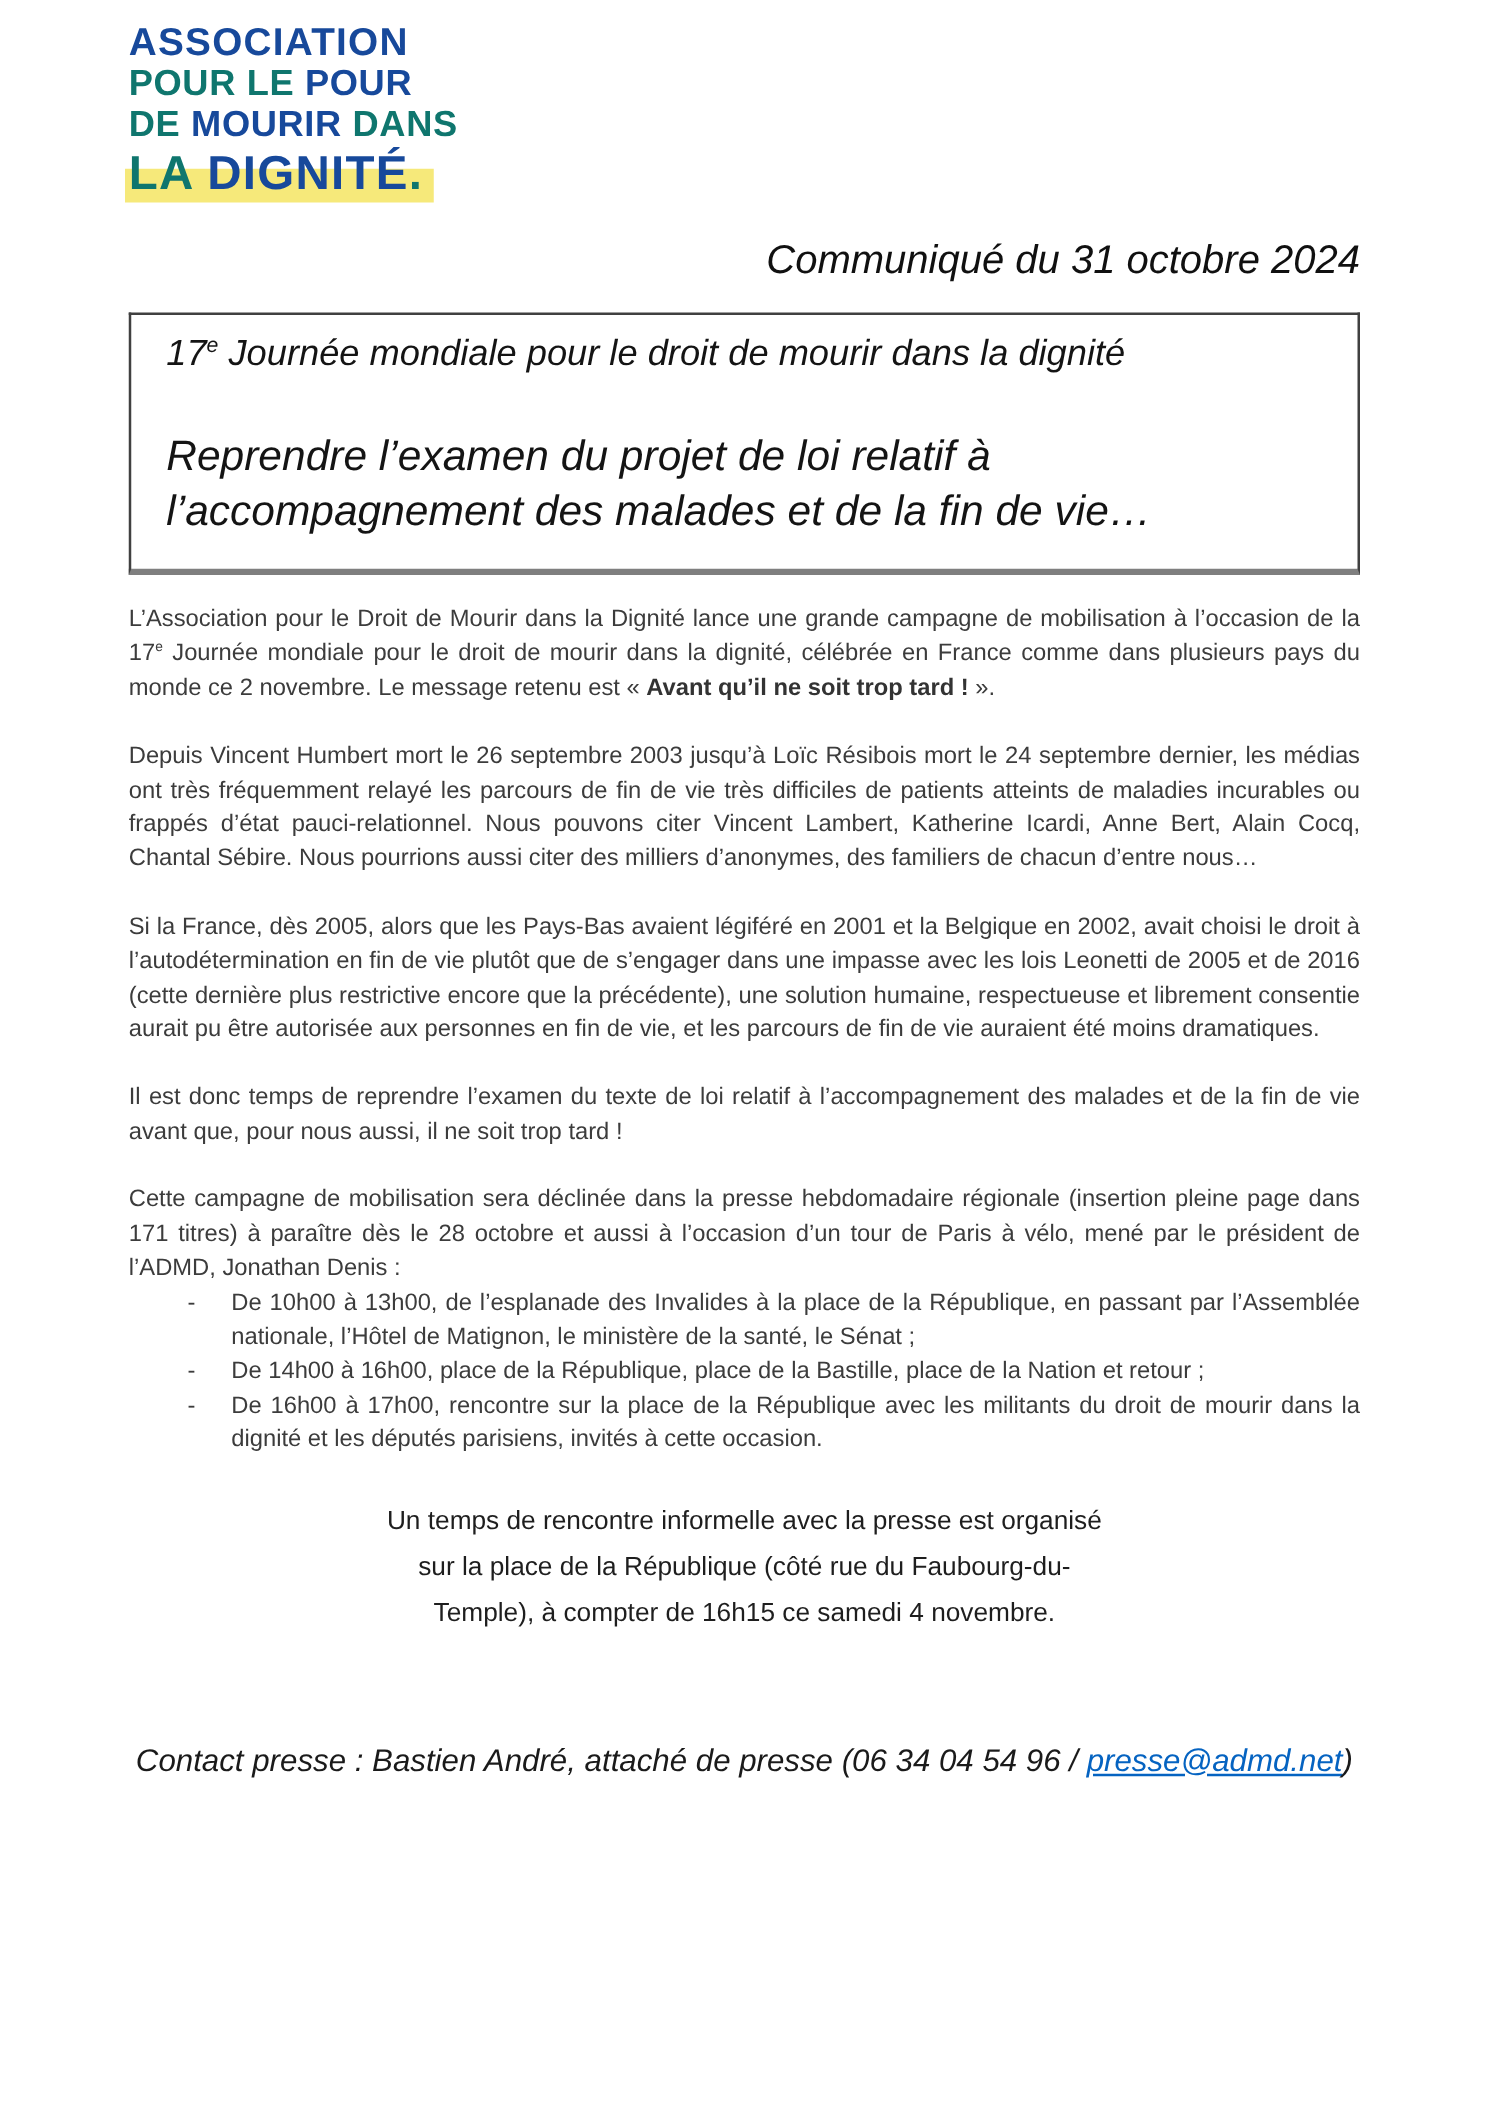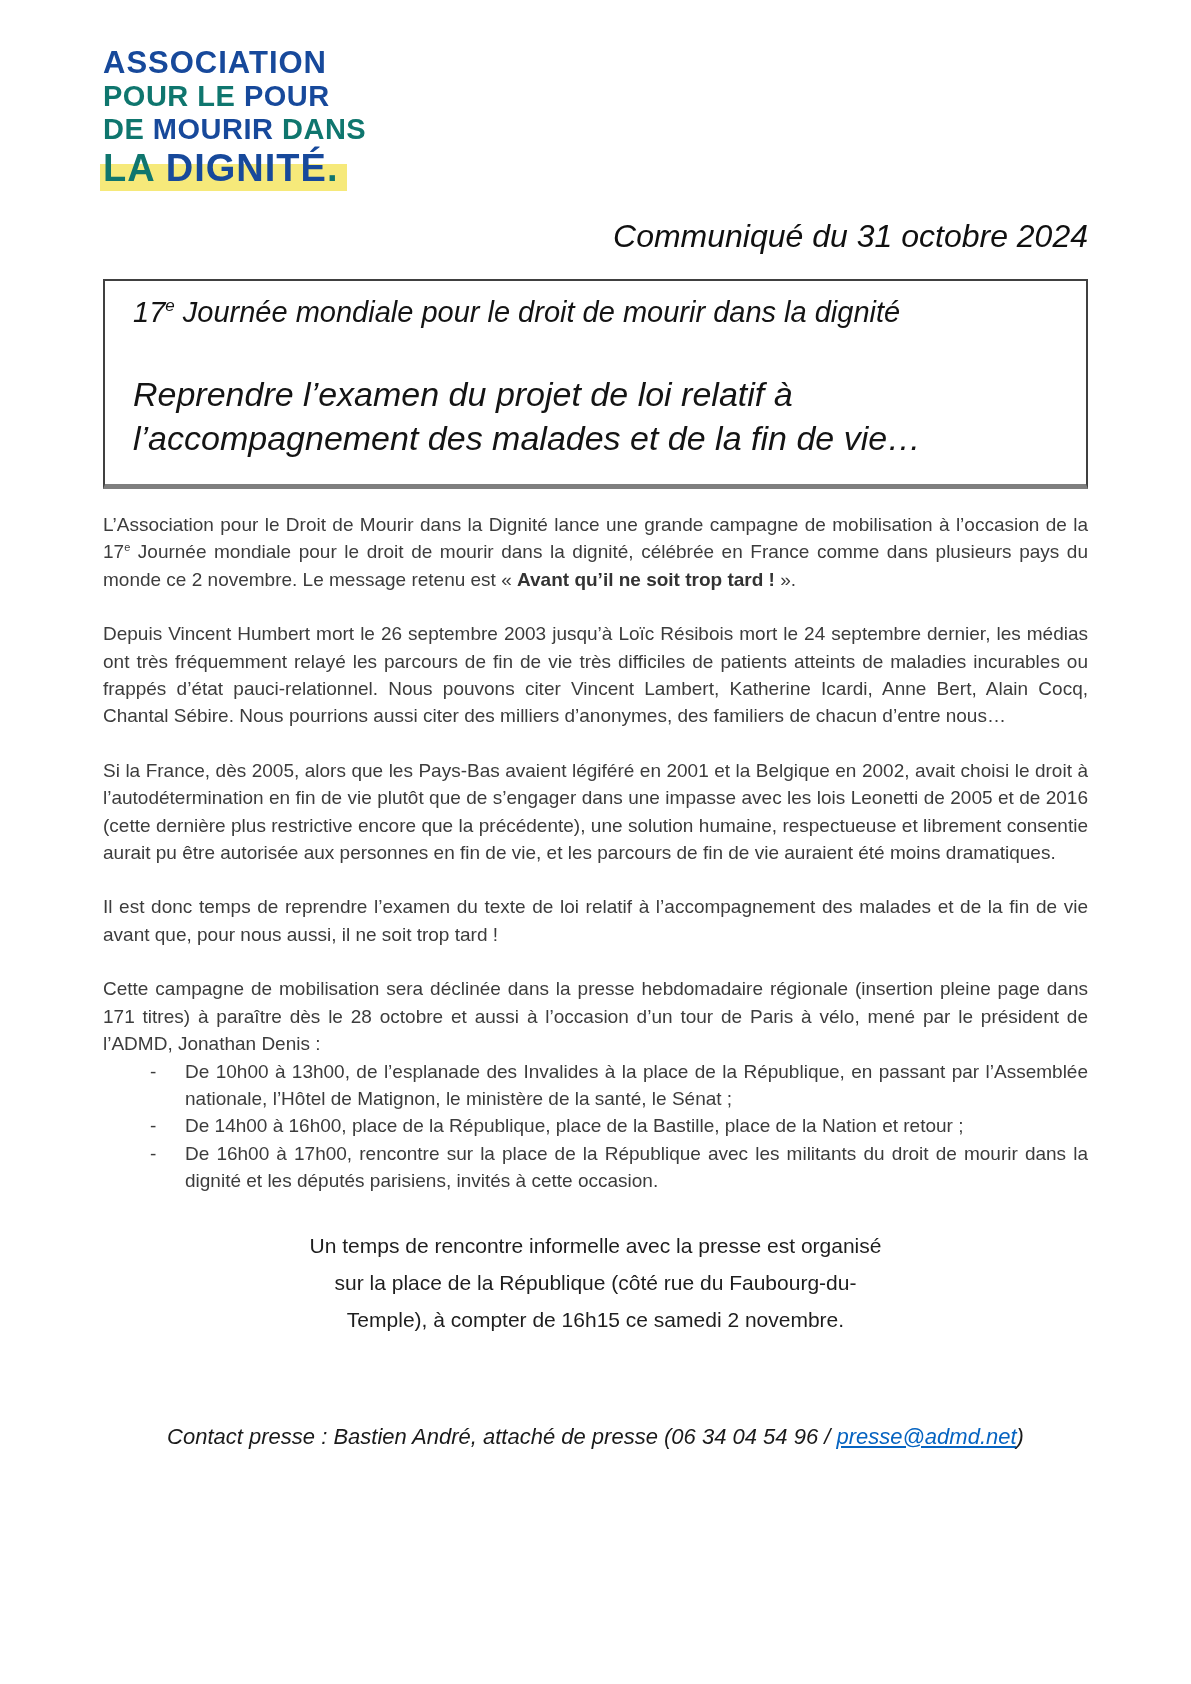"ASSOCIATION" .page { padding: 46px 103px 0 103px -> 17px 103px 0 103px }
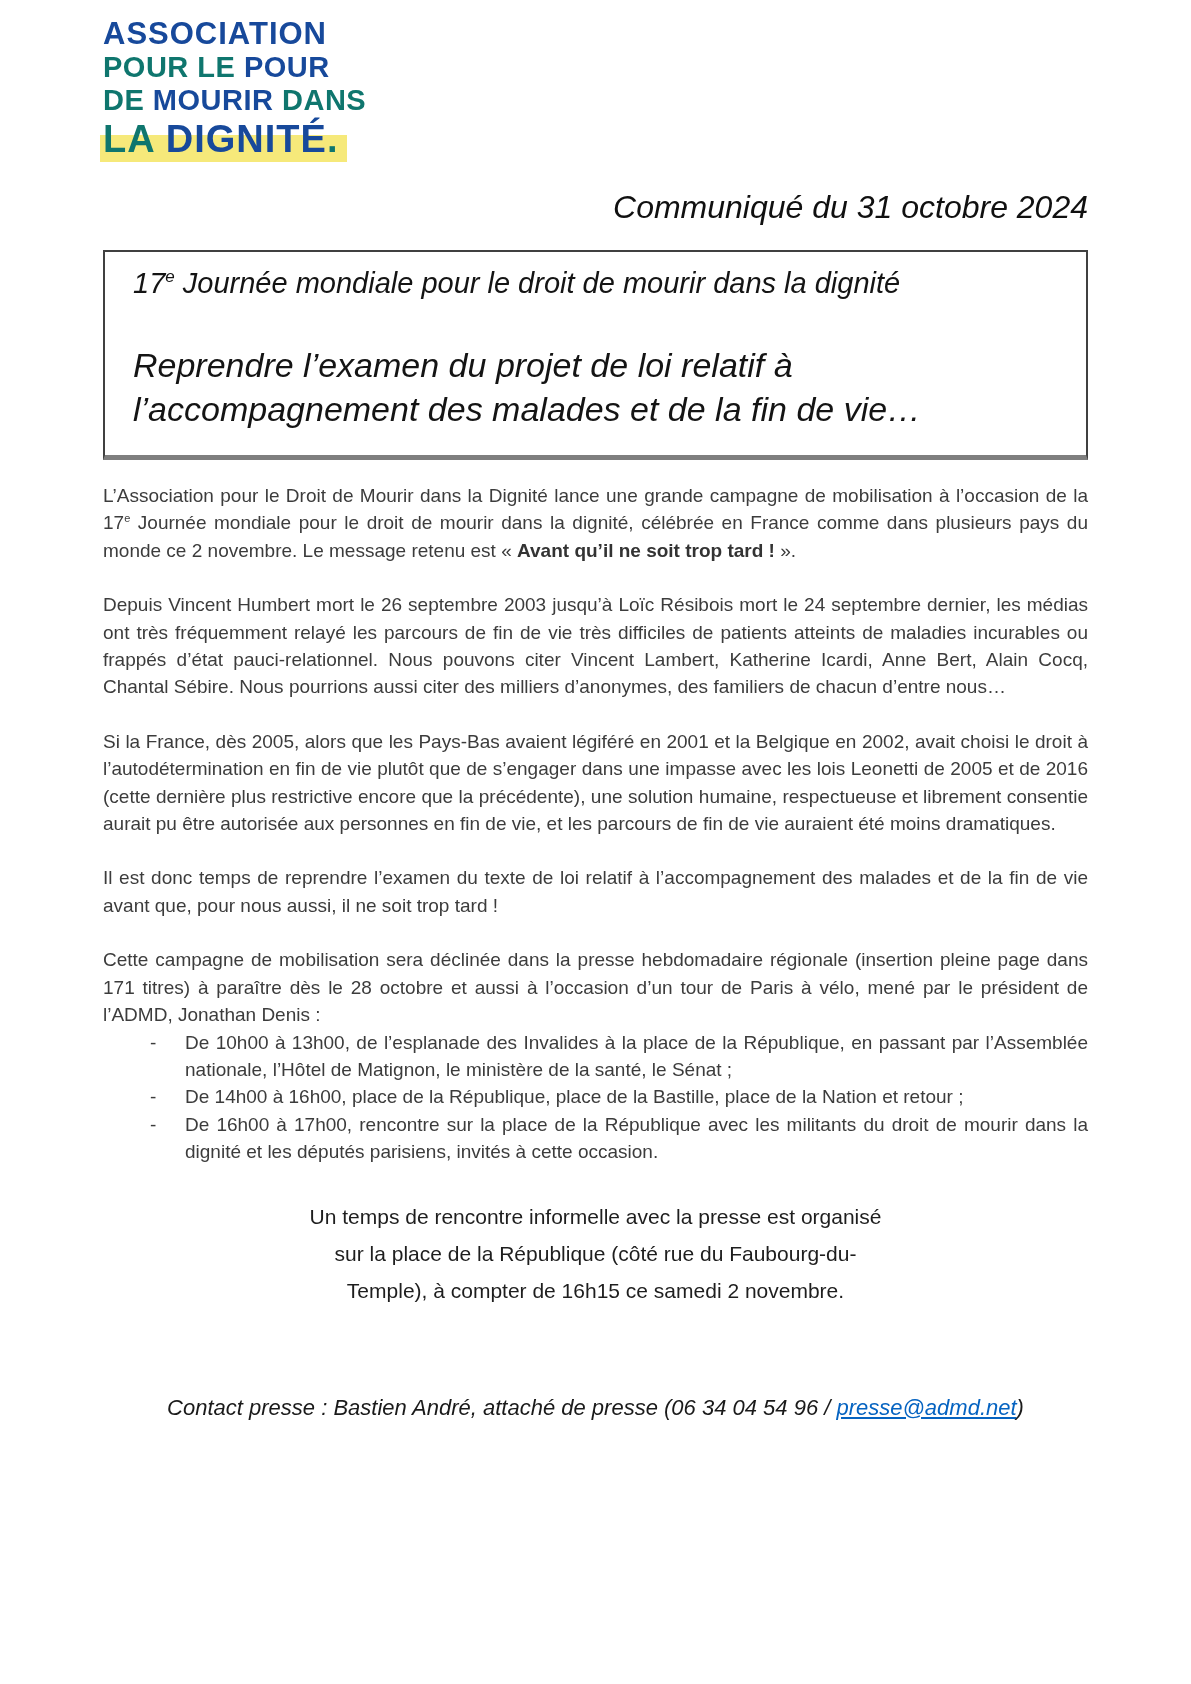"Temple), à compter de 16h15" div { text: 2 -> 4 }
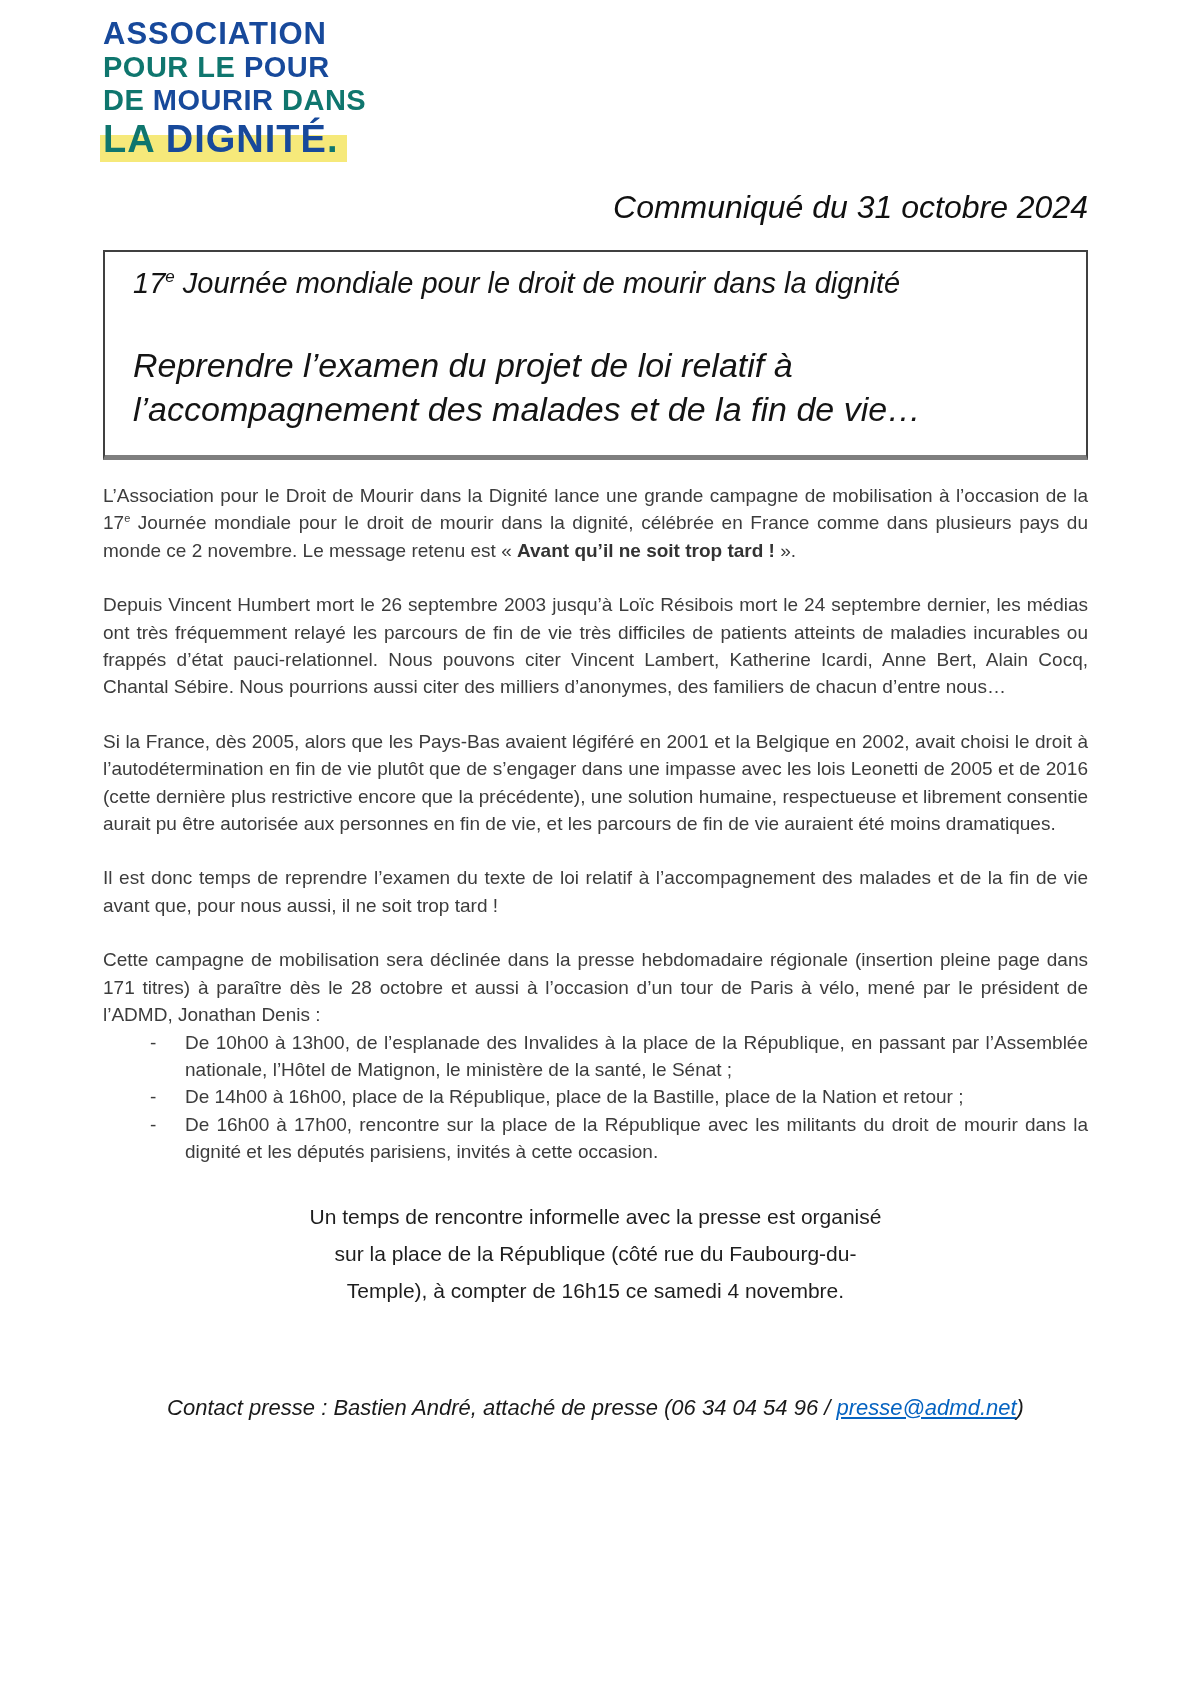"Contact presse : Bastien André," .contact { font-size: 22px -> 25px }
